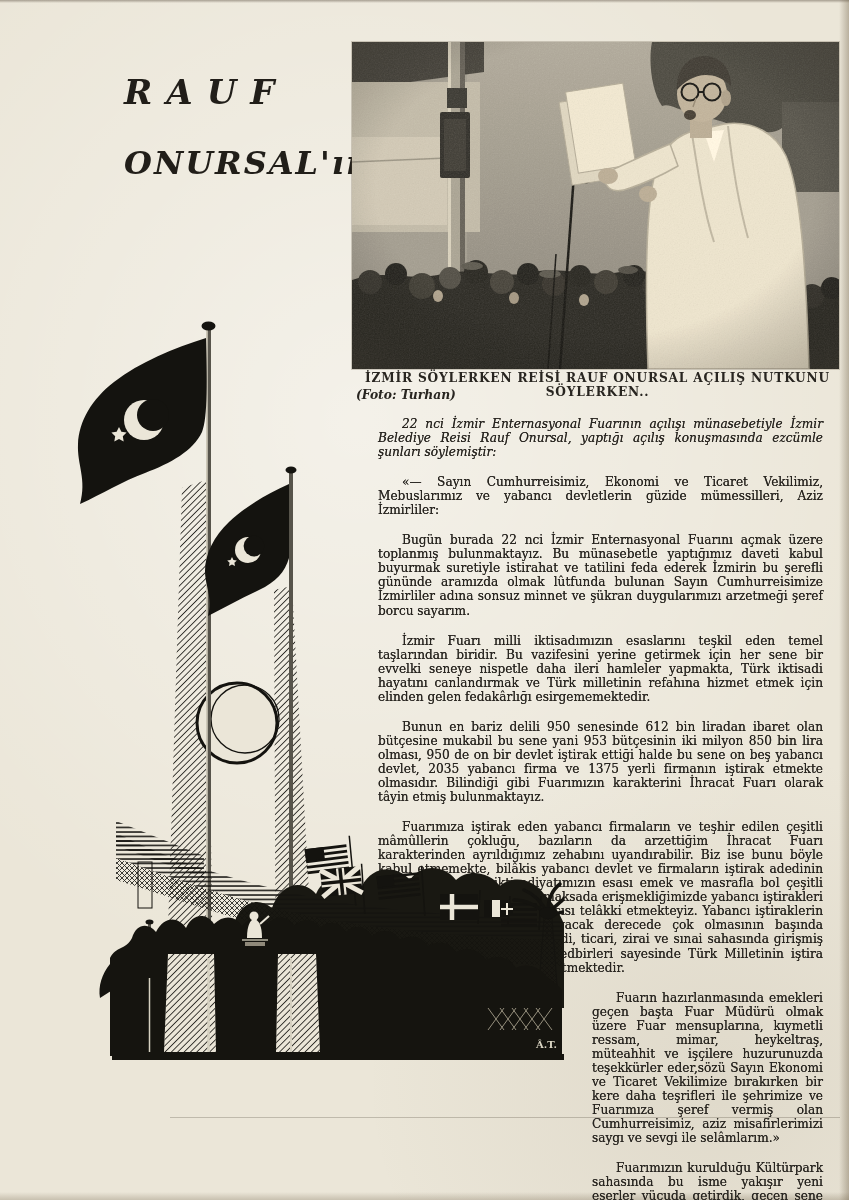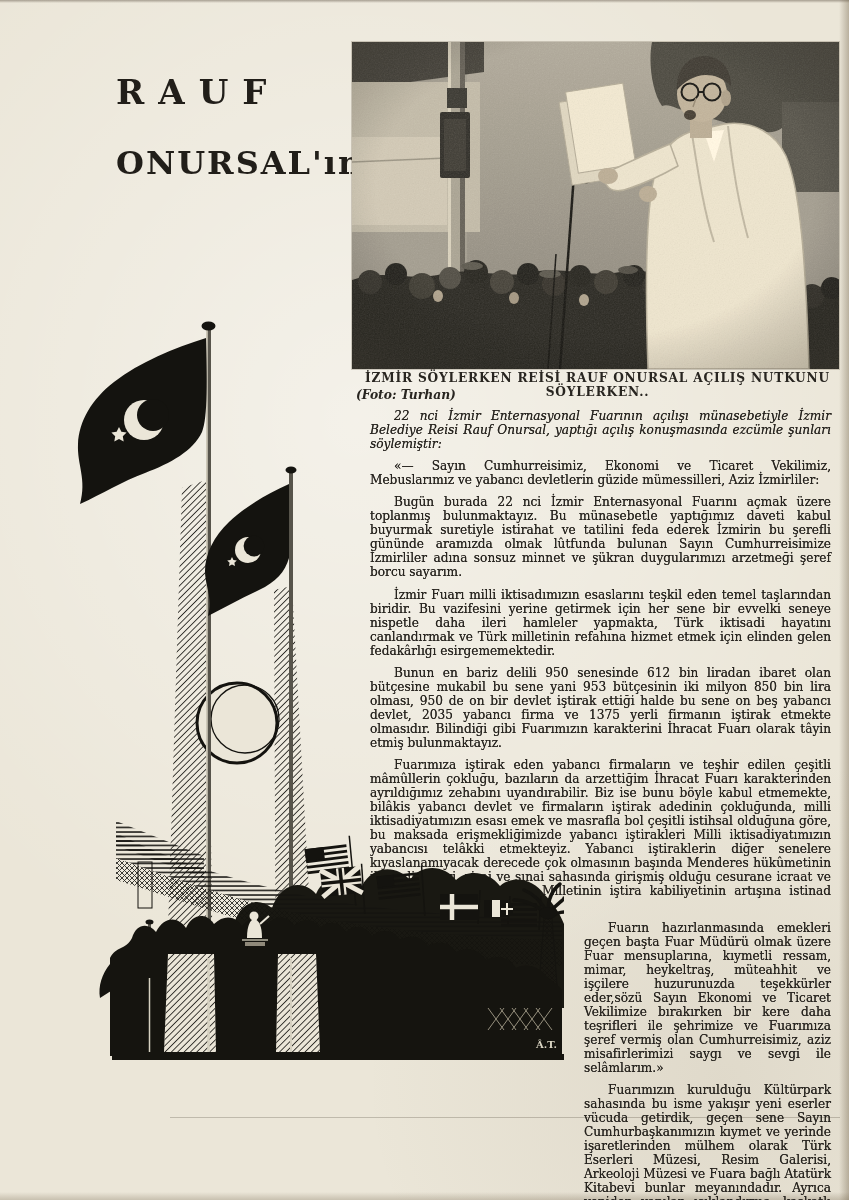"RAUF" .title { font-style: none -> italic; left: 116px -> 124px }
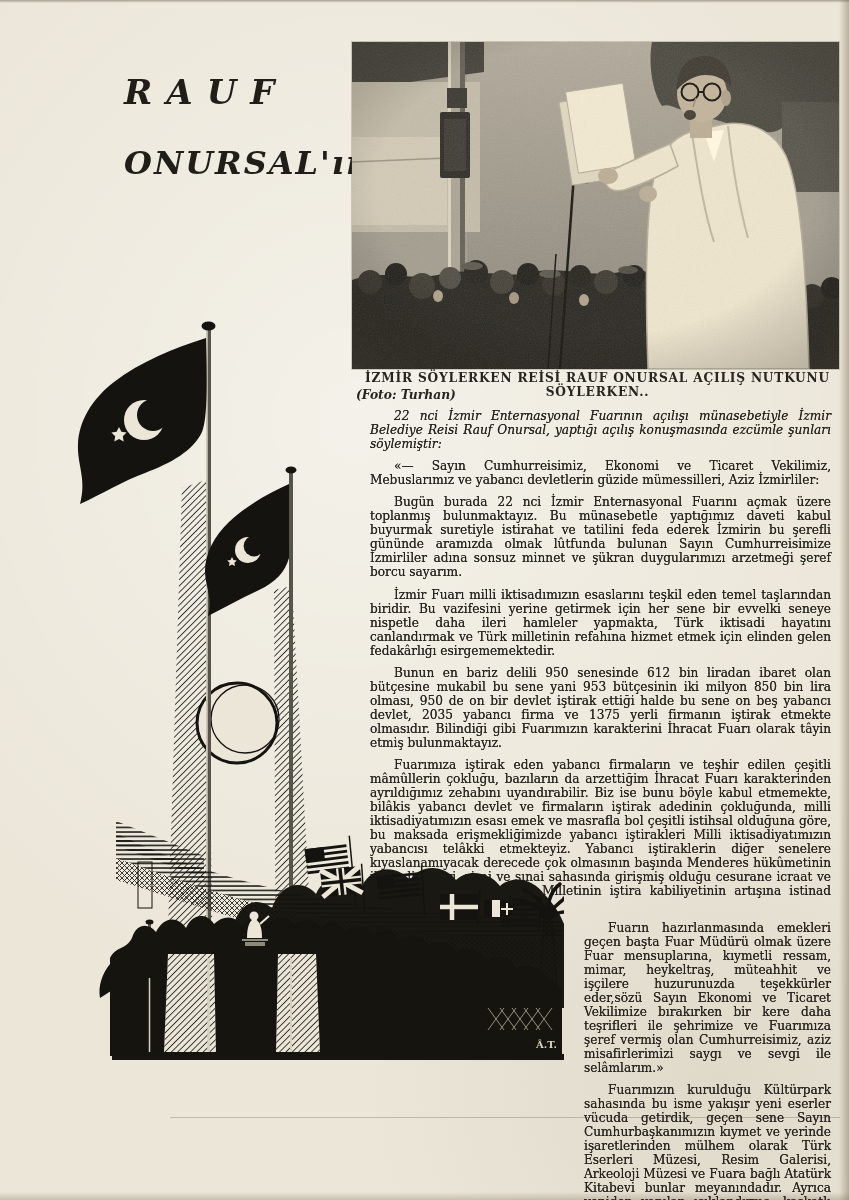"22 nci İzmir Enternasyonal Fuarının" .text-block p { margin: 8px -> 16px }
